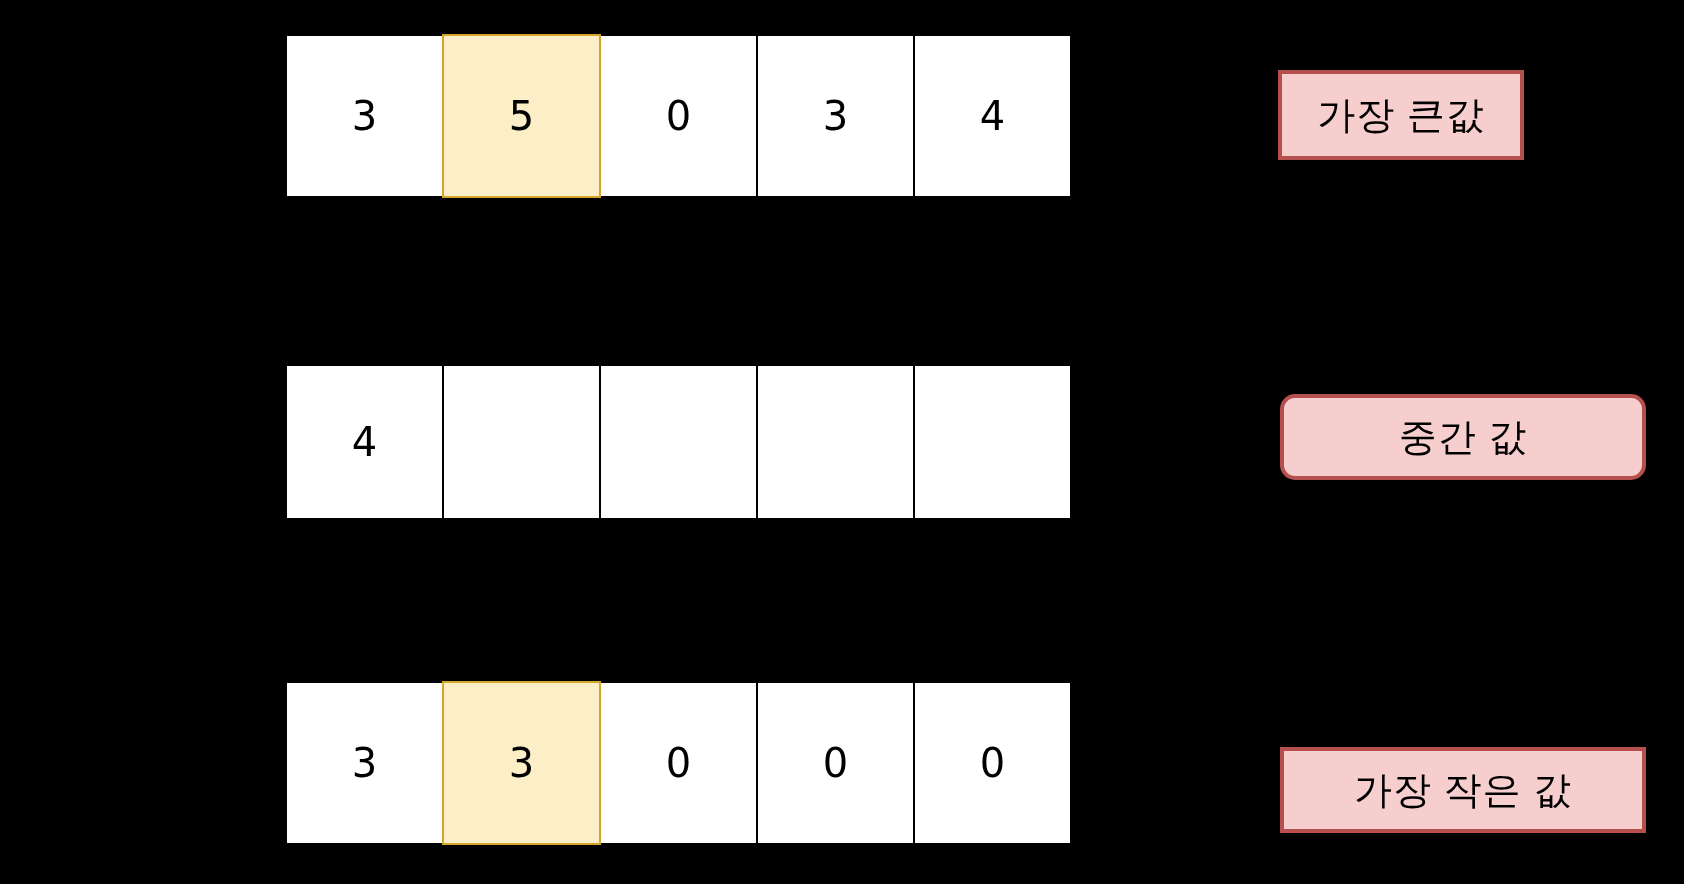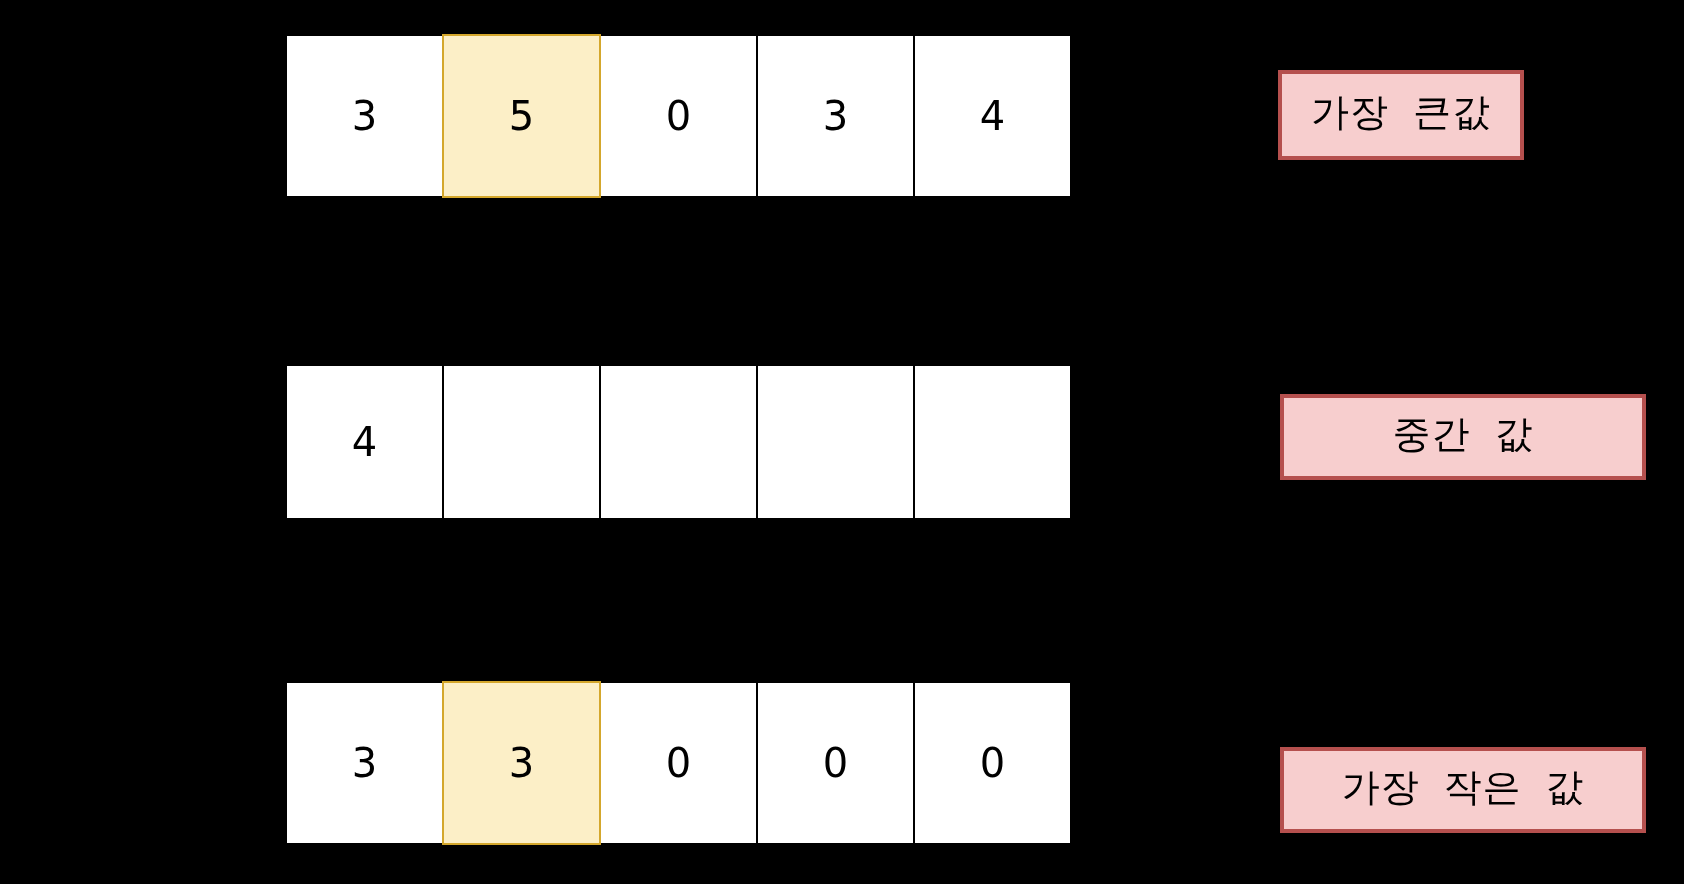"가장 큰값" .badge { font-family: Liberation Mono, monospace -> Liberation Sans, sans-serif }
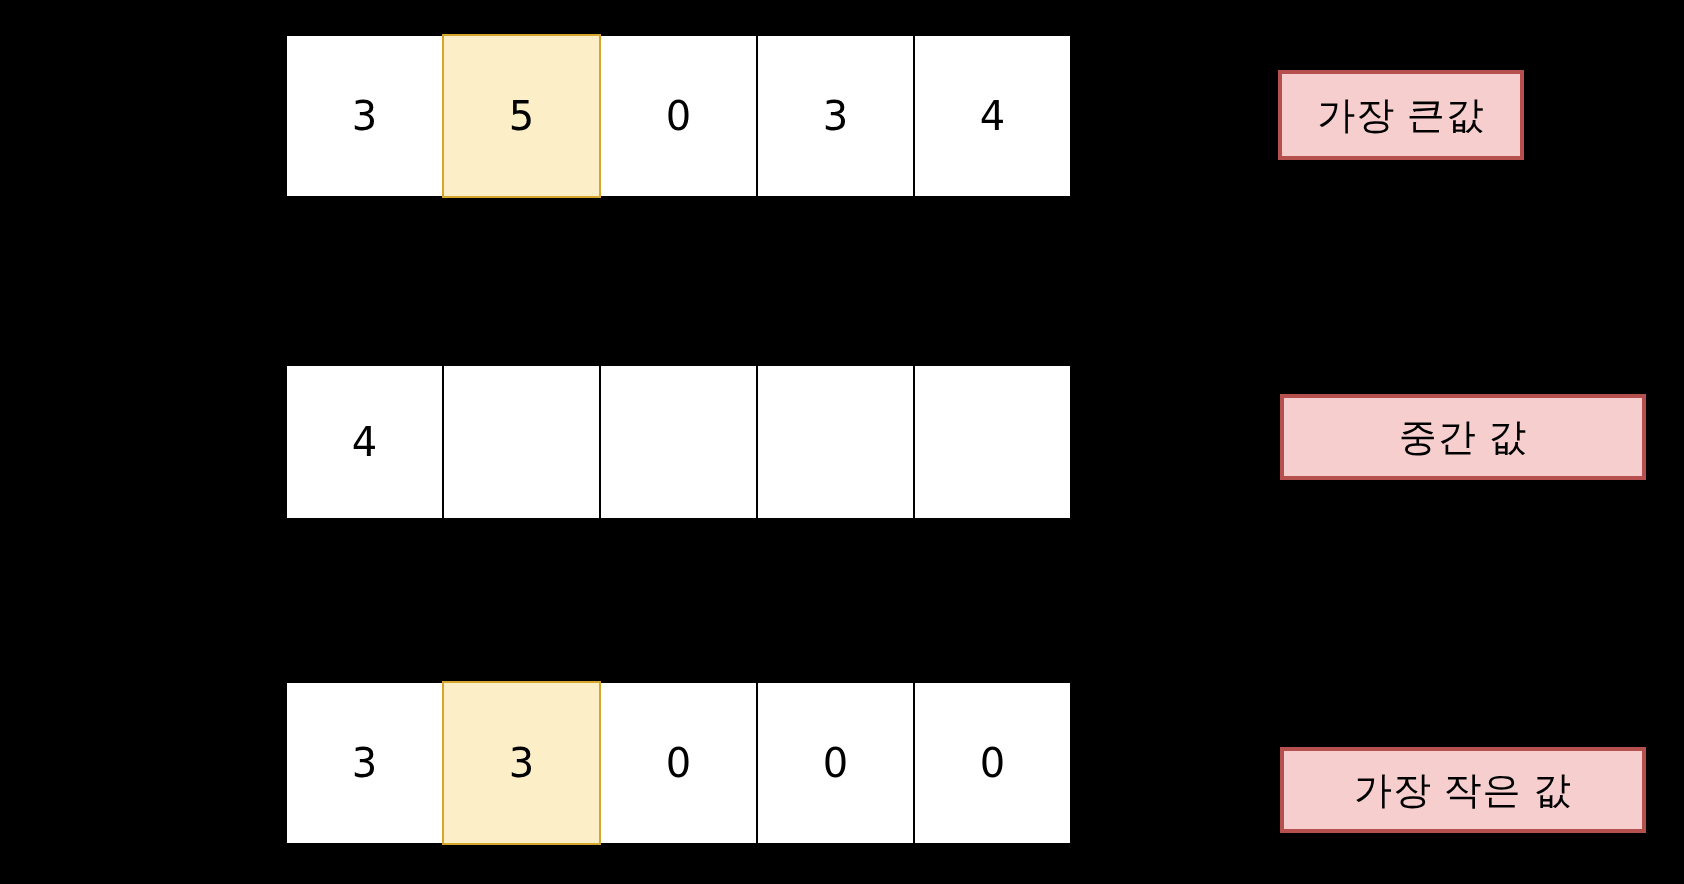"중간 값" div.badge { border-radius: none -> 15px }
